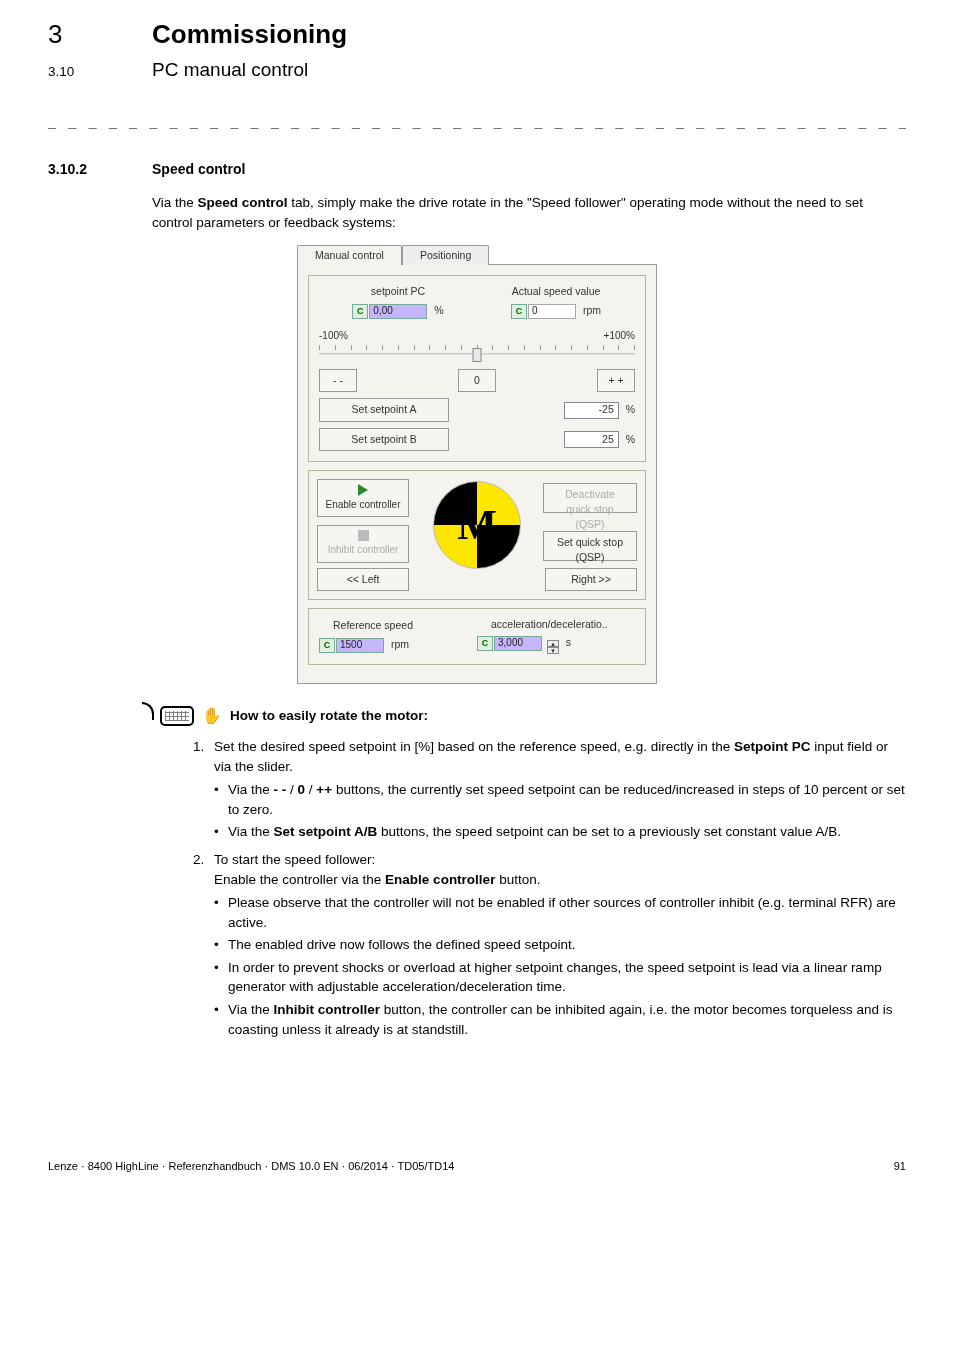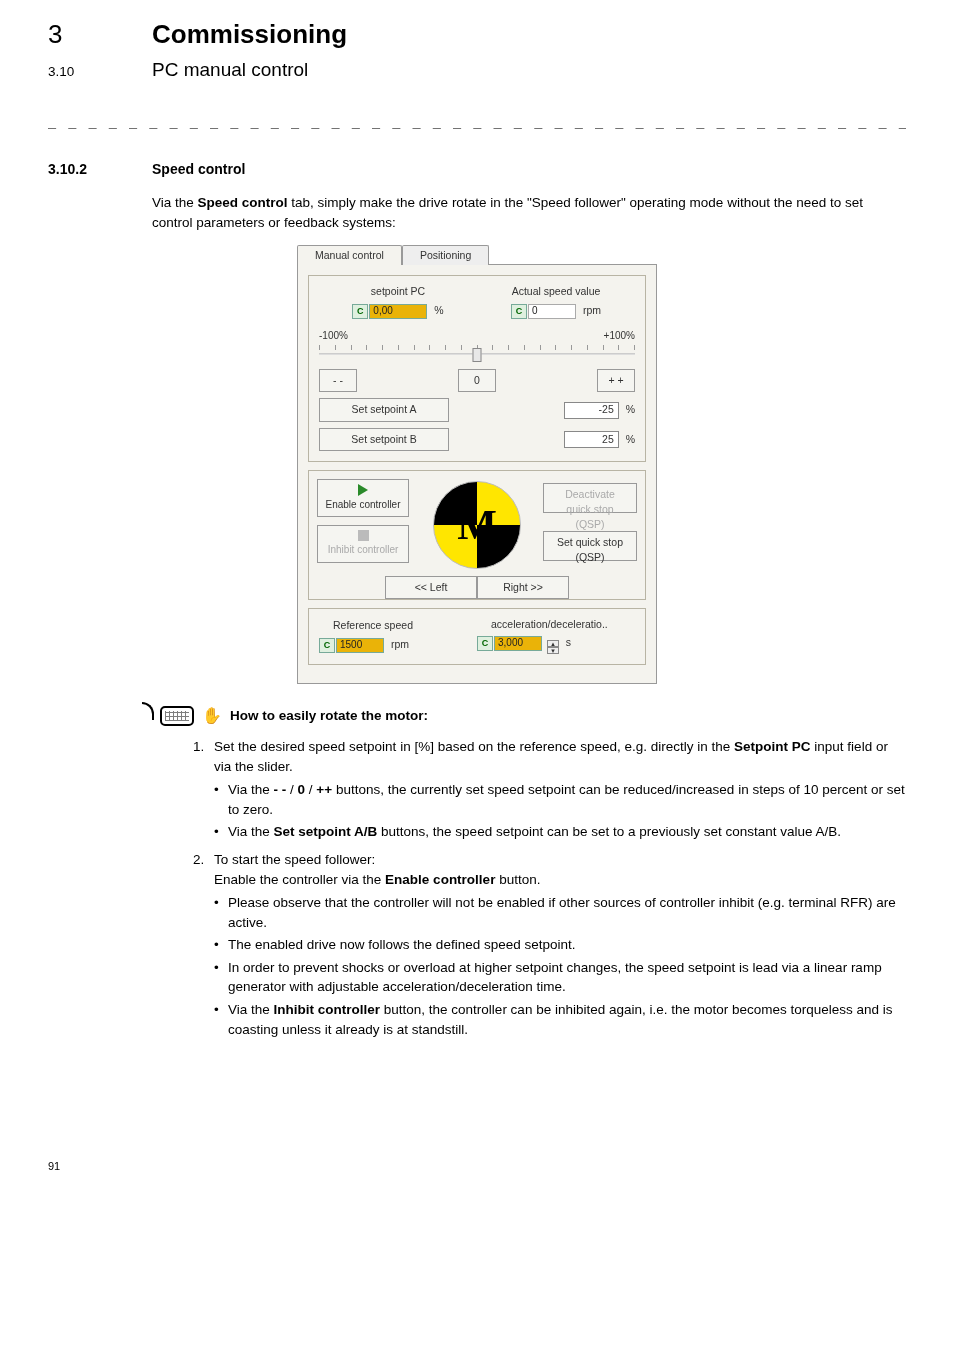"0,00" .txtfield { background: #eab308 -> #c4b5fd }
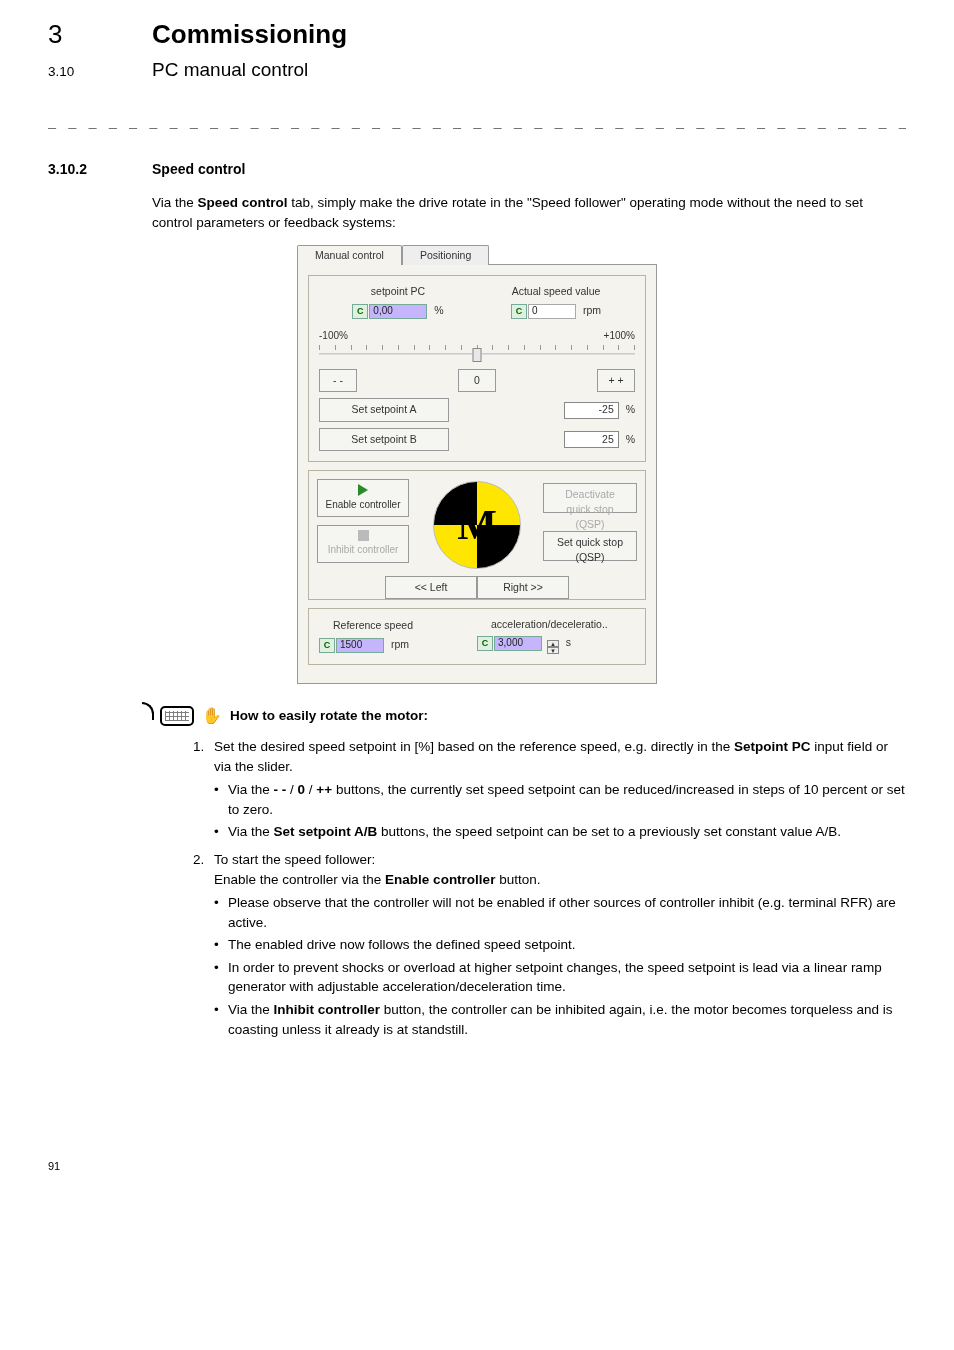"<< Left" .nav-row { bottom: 0 -> 8px; justify-content: center -> space-between }
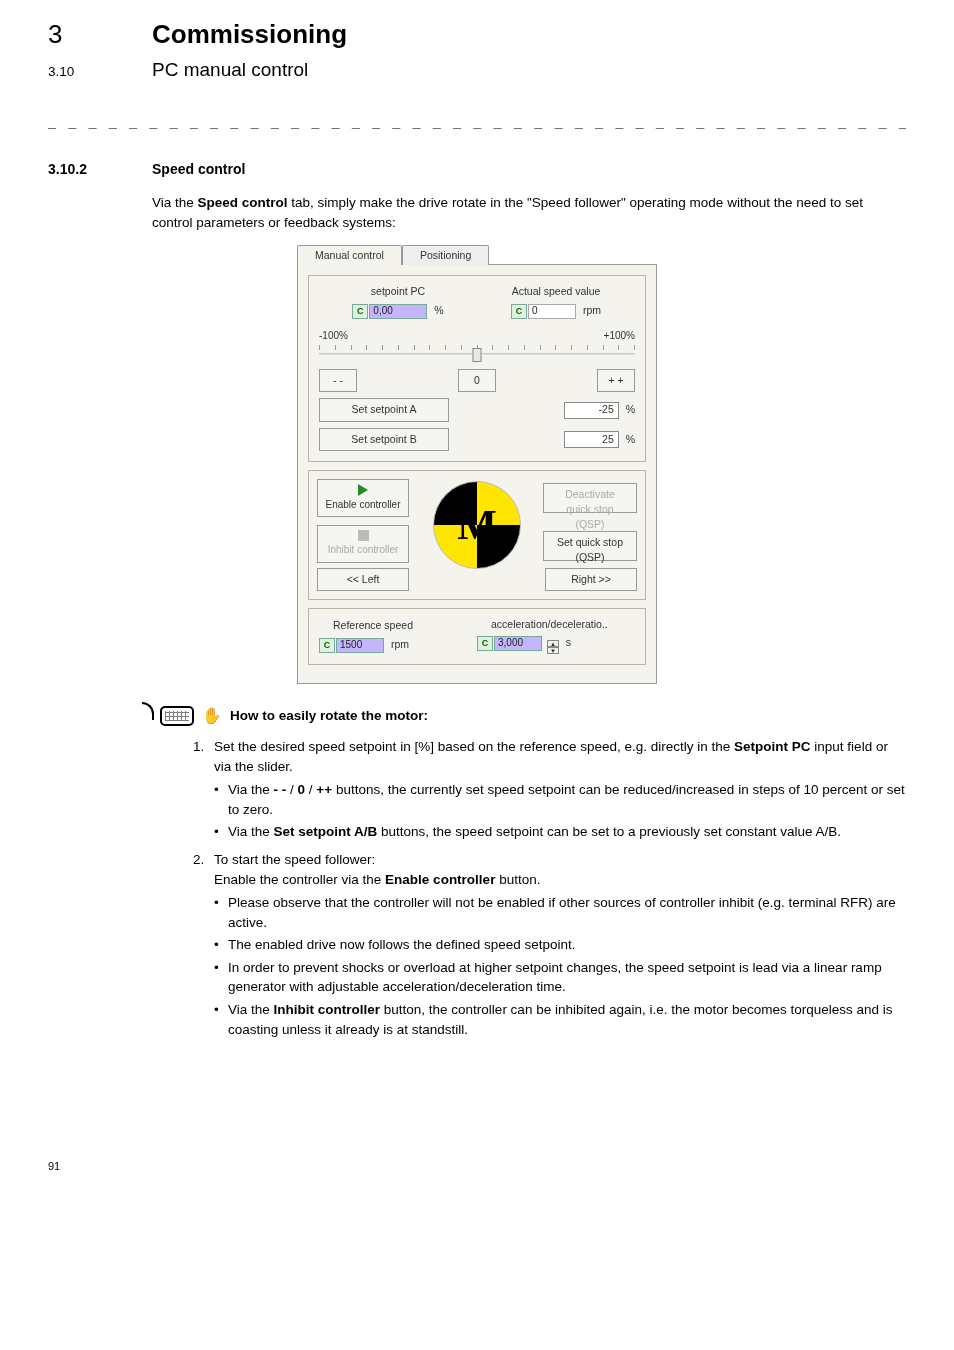"Lenze · 8400 HighLine ·" span { html: none -> <span>Lenze · 8400 HighLine · Referenzhandbuch · DMS 10.0 EN · 06/2014 · TD05/TD14</span> }
